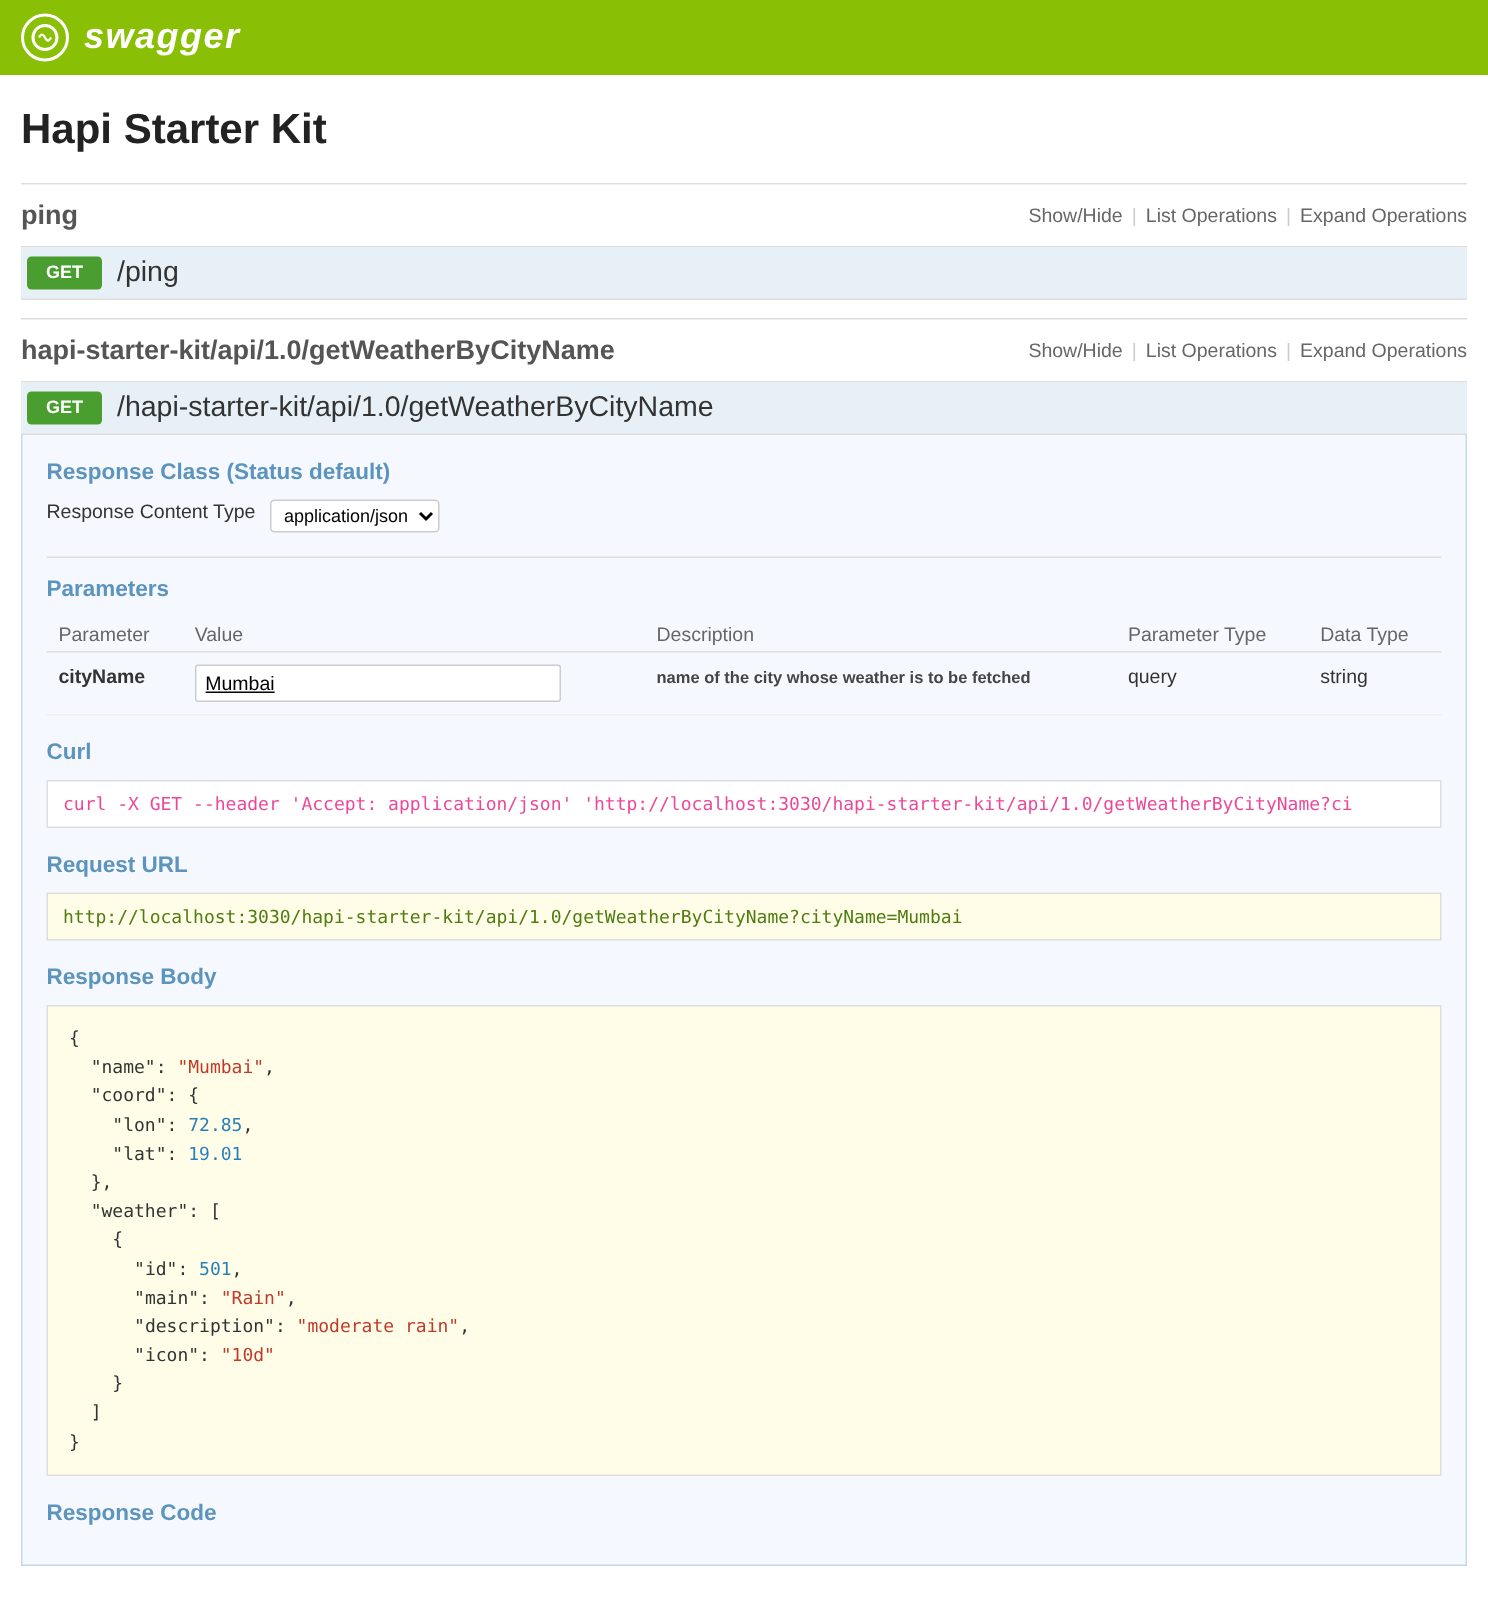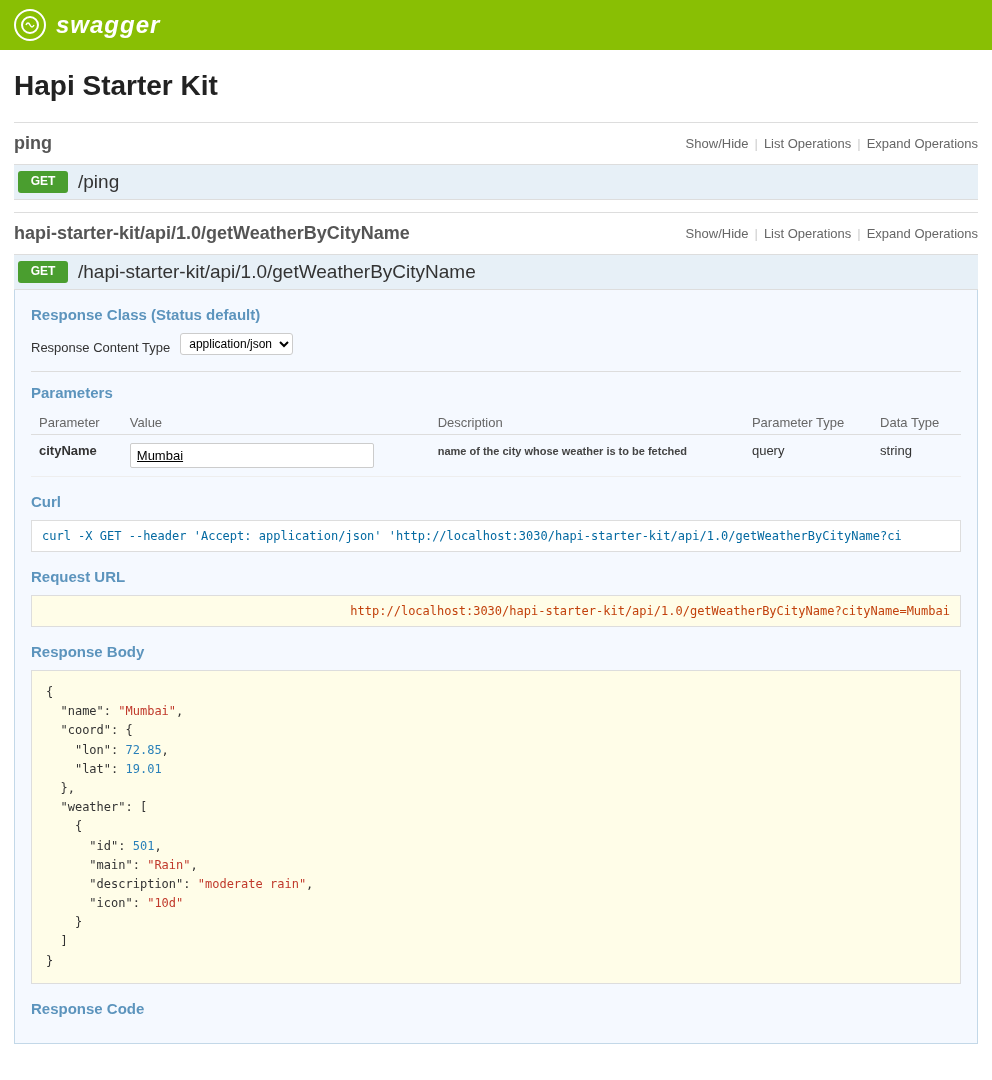"Response Content Type" .response-content-type-row { align-items: flex-end -> flex-start }
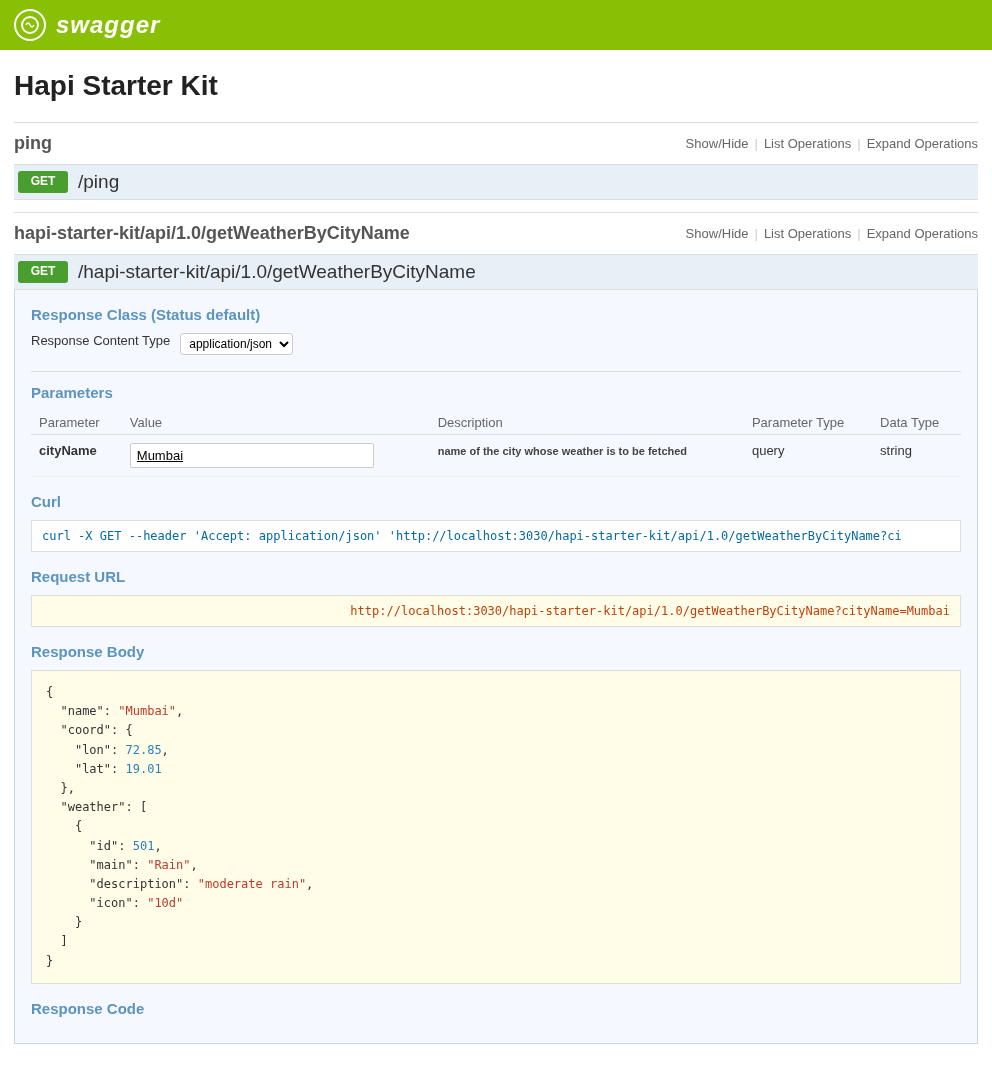"curl -X GET --header 'Accept:" .curl-box { color: #0369a1 -> #ec4899 }
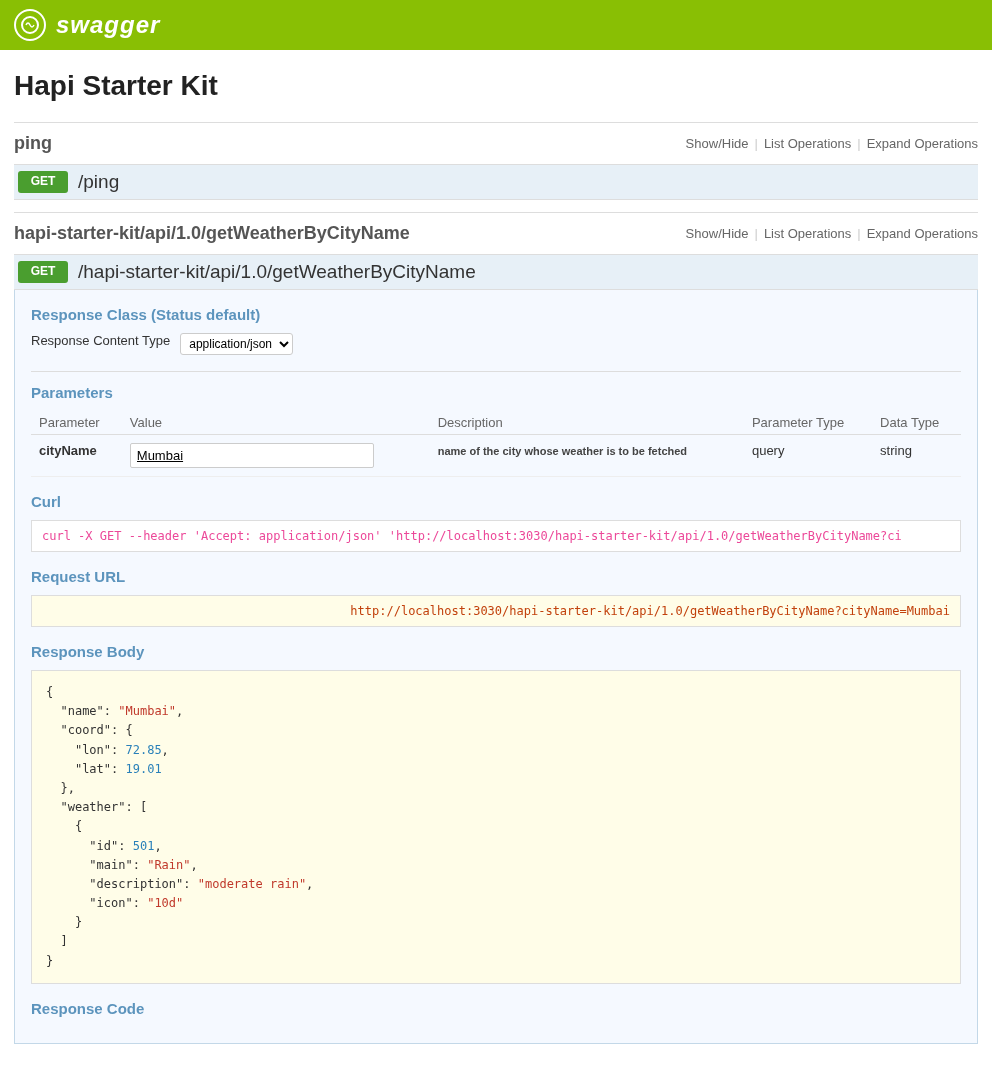"http://localhost:3030/hapi-starter-kit/a" .request-url-box { color: #c2410c -> #4d7c0f; text-align: right -> none }
